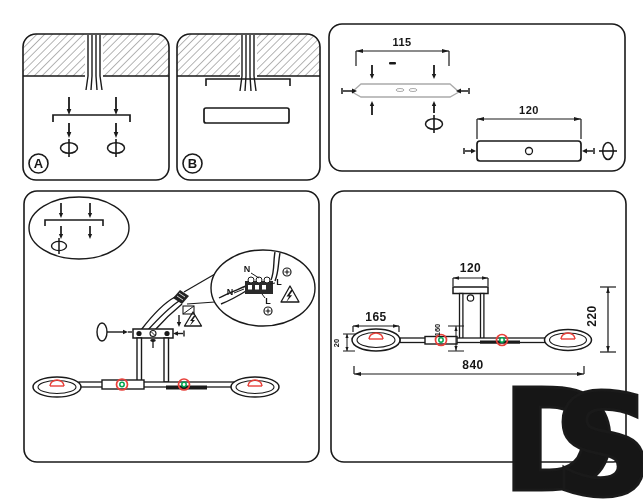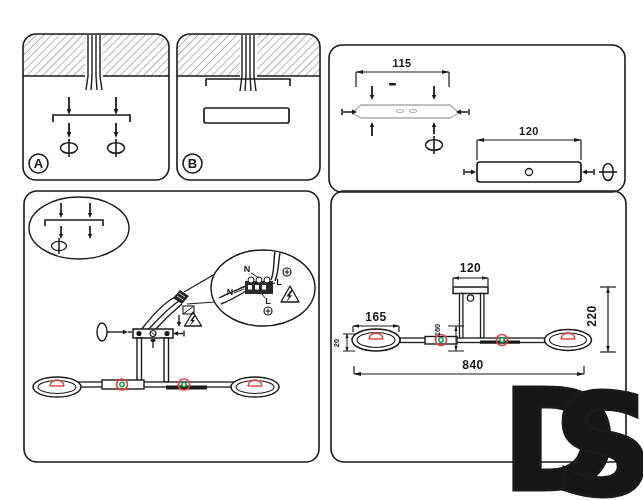"115" div.panel { top: 44px -> 23px }
